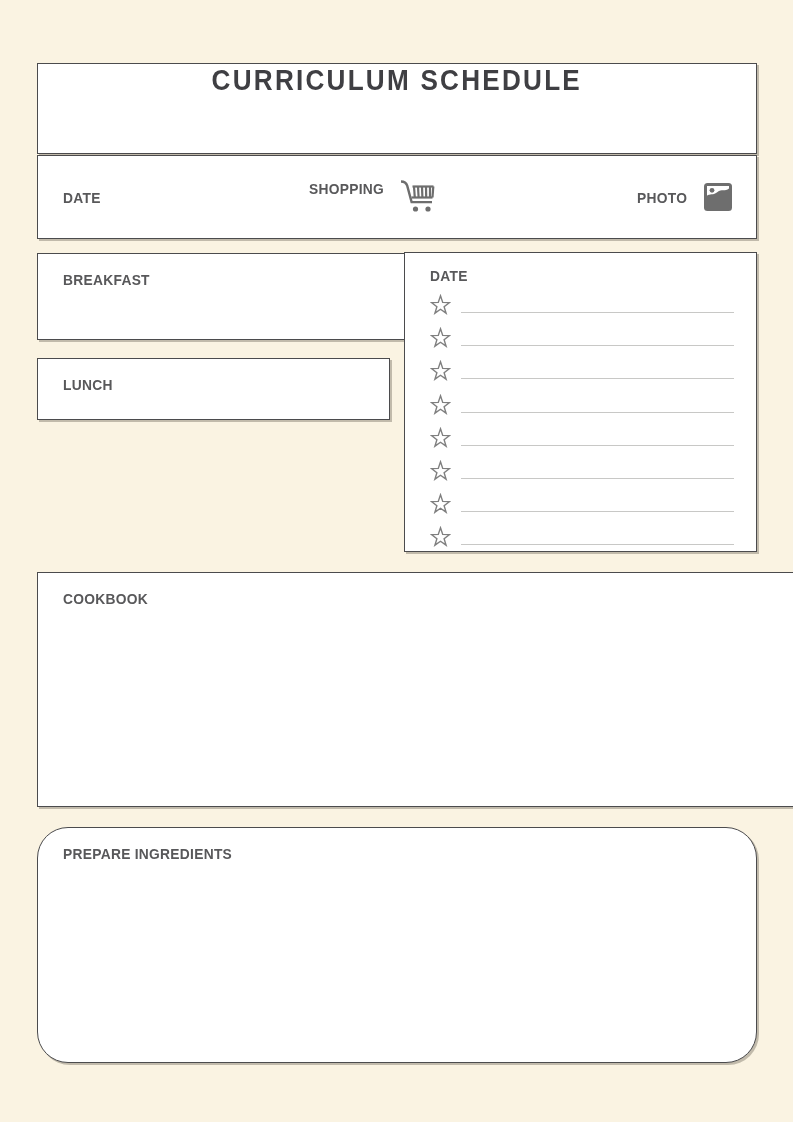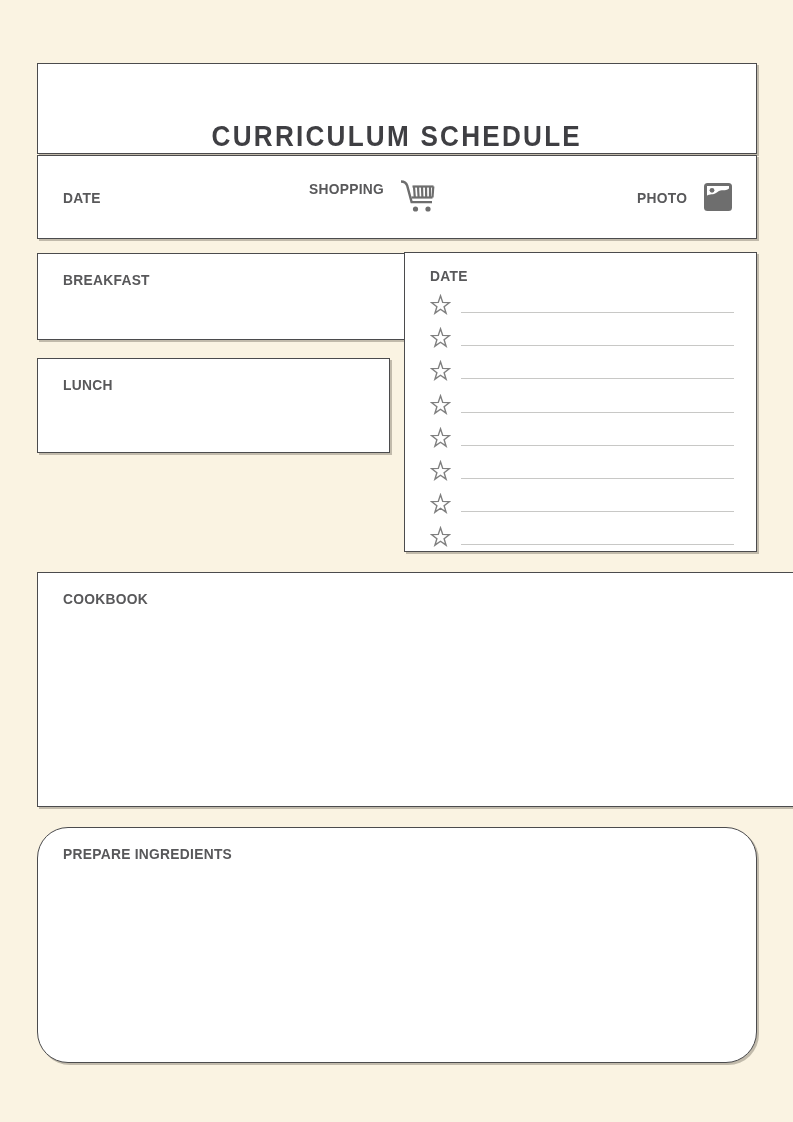"CURRICULUM SCHEDULE" .title-box { align-items: flex-end -> flex-start }
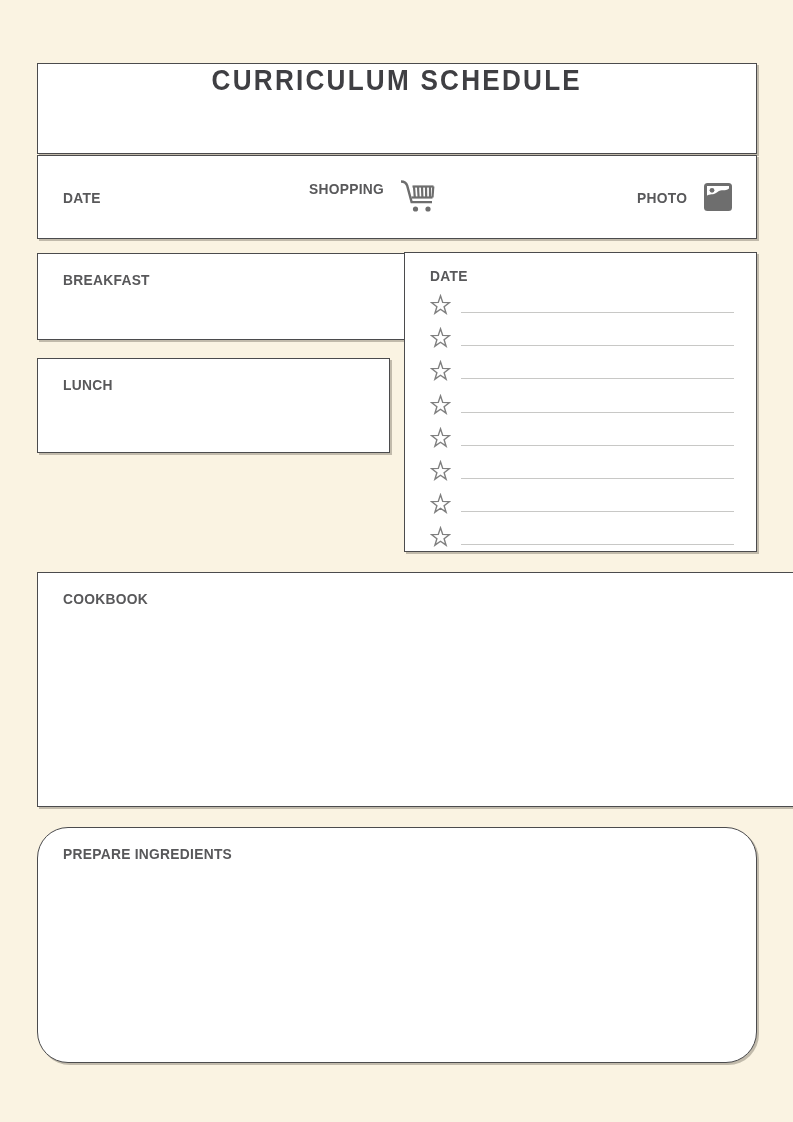"LUNCH" .lunch-box { height: 95px -> 62px }
